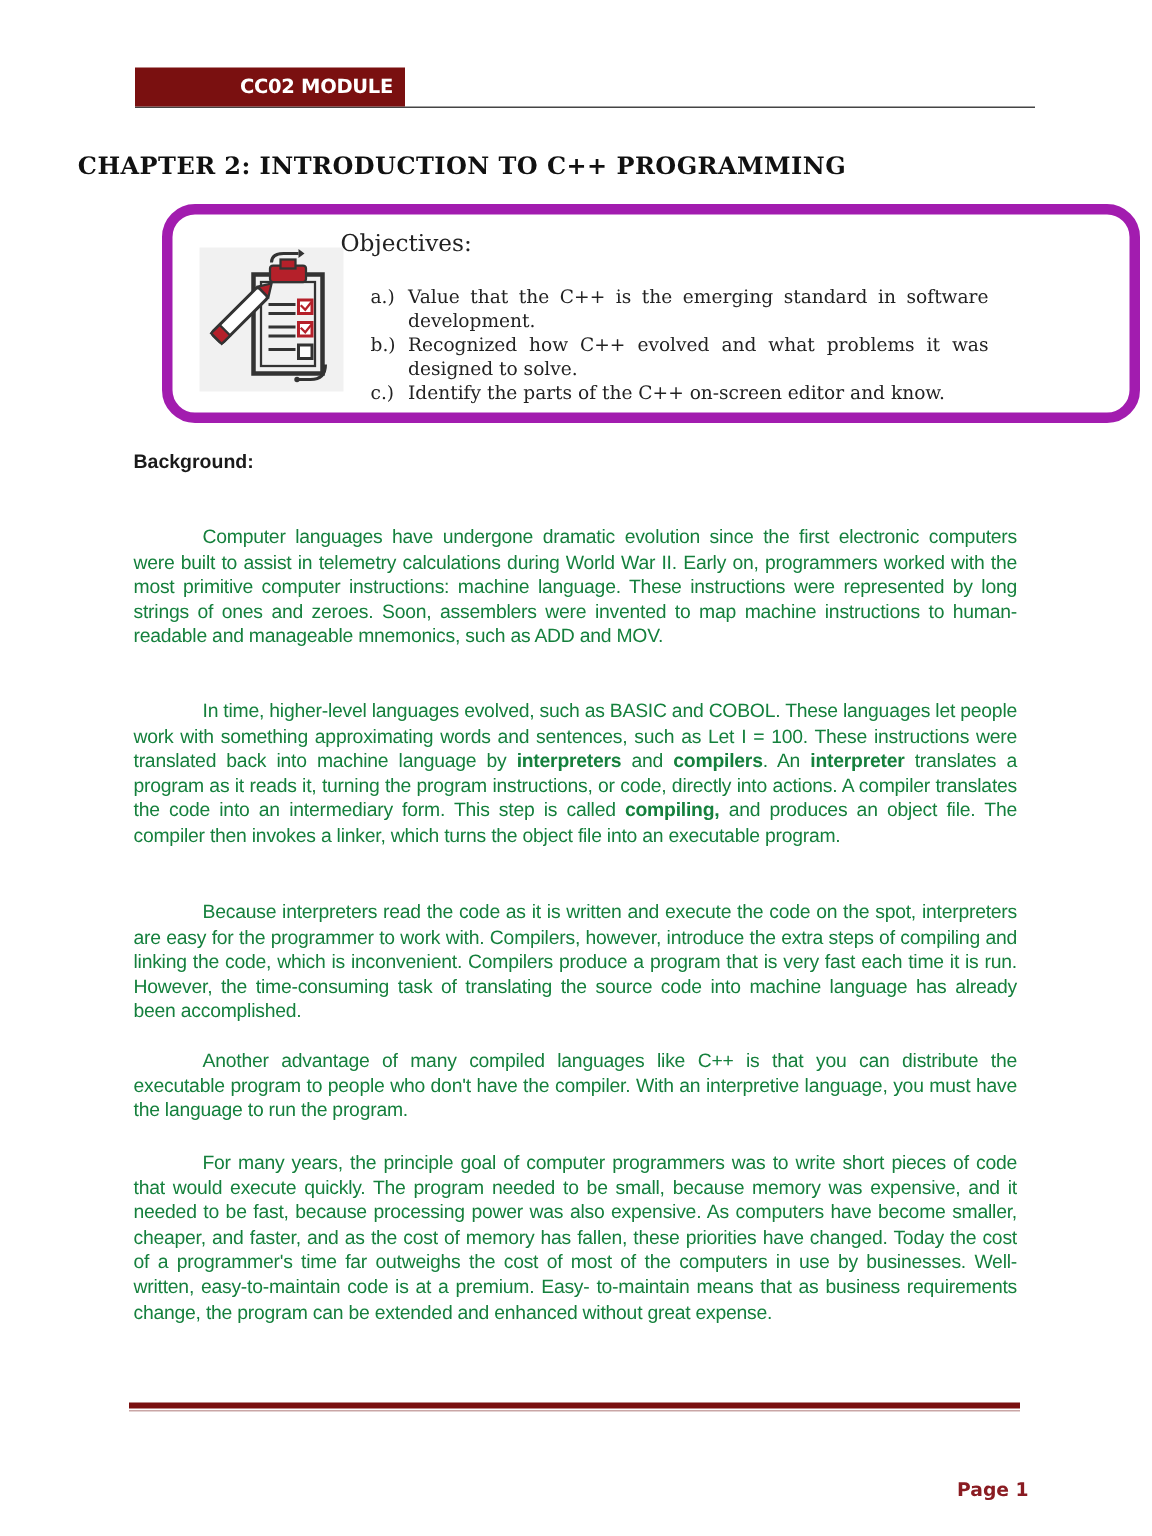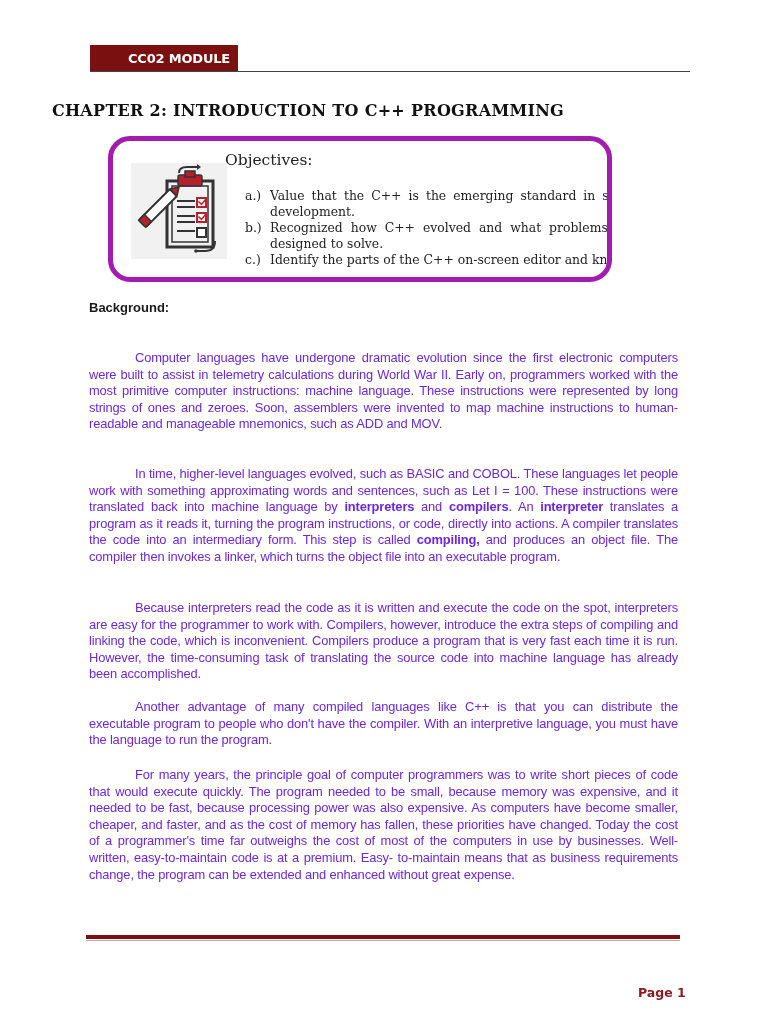"CC02 MODULE" .header-module { width: 148px -> 180px }
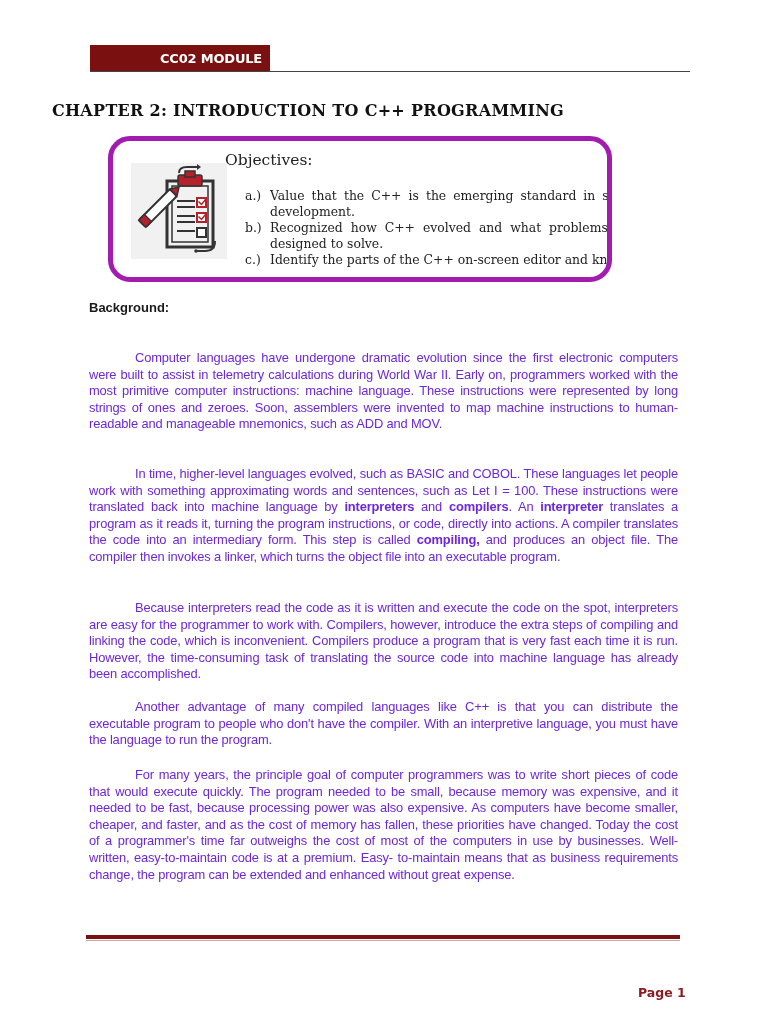"Objectives:" .objectives-box { border: 5px solid #a21caf -> 7px solid #a21caf; width: 504px -> 652px }
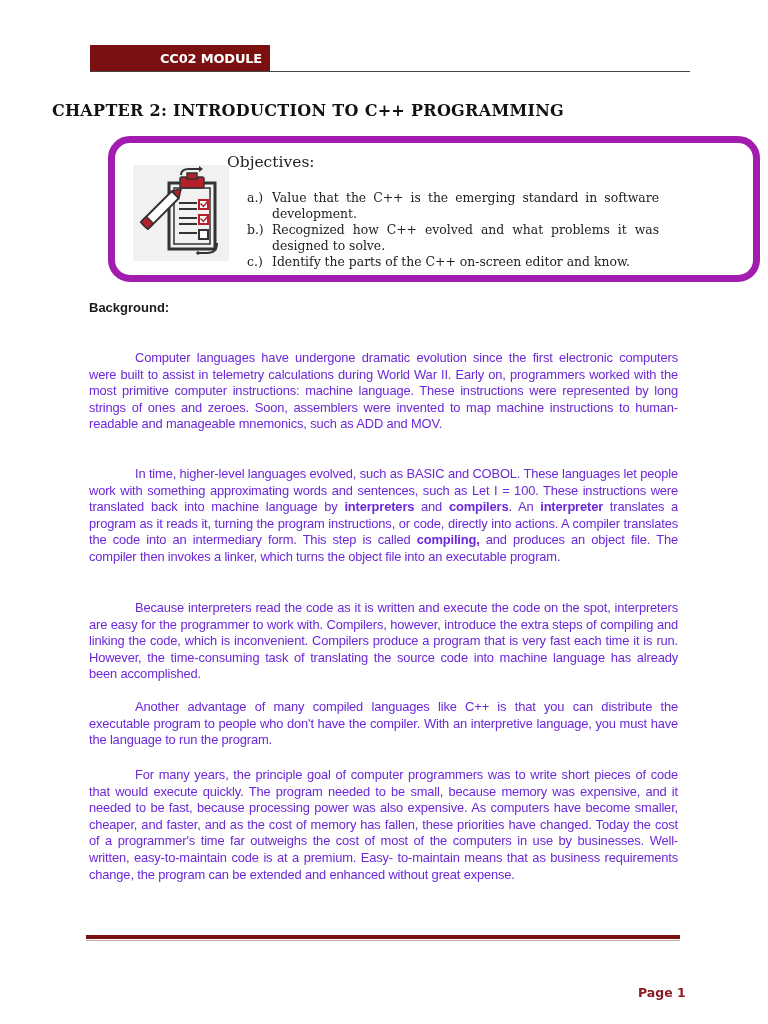"Computer languages have undergone" .para { color: #6d28d9 -> #15803d }
